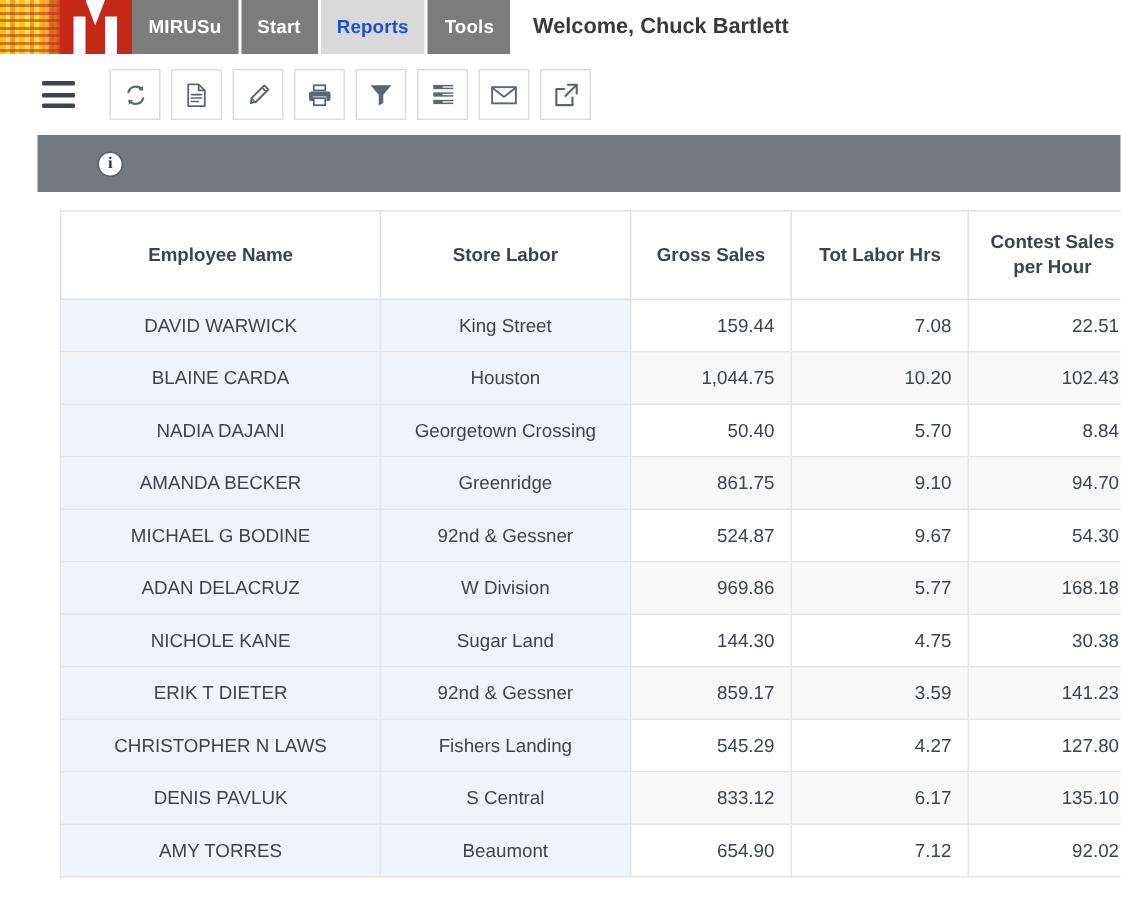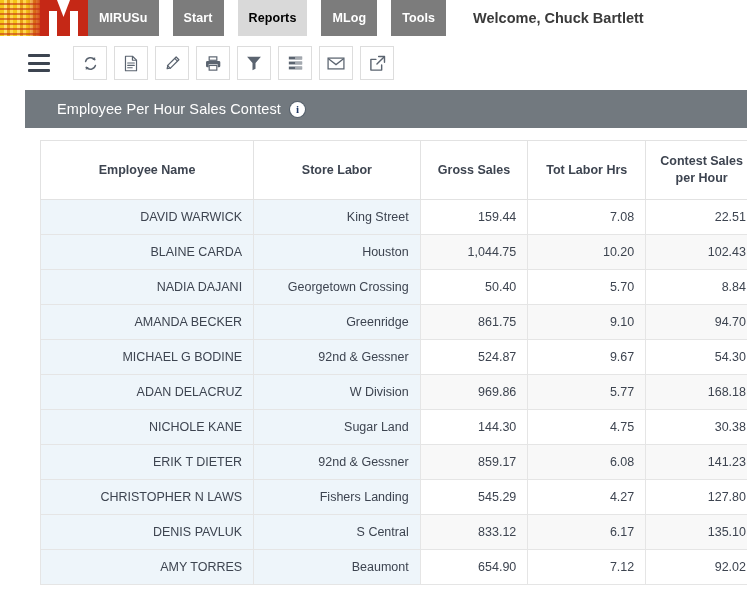"MIRUSu" .navtab { margin-right: 14px -> 2px }
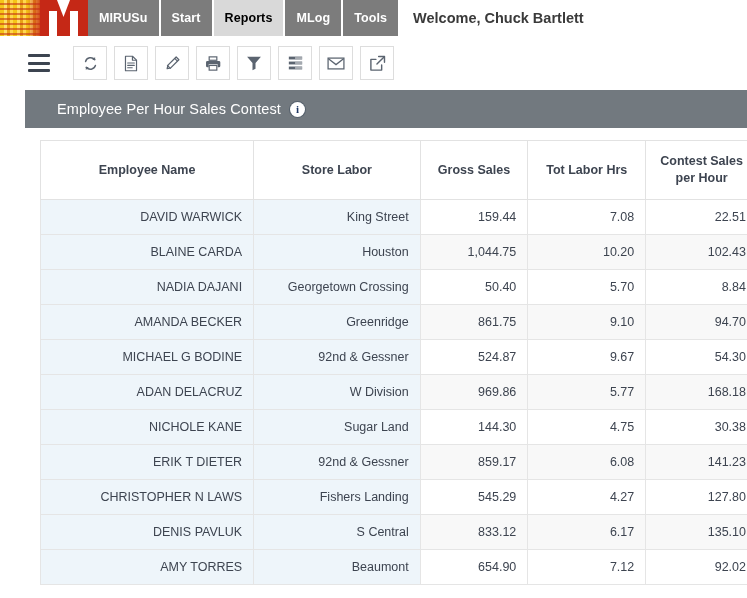"Reports" .navtab.active { color: #000000 -> #1d4ed8 }
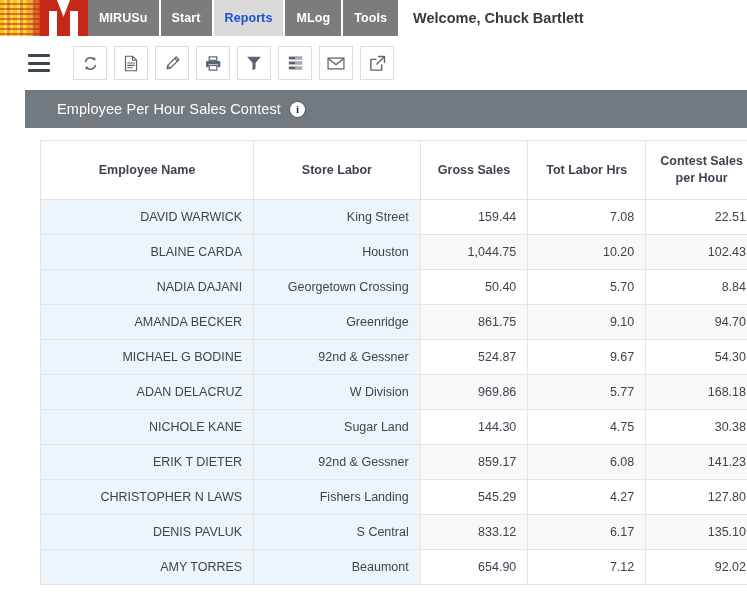"MLog" div.navtab { html: <div> <span>MLog</span> </div> -> none }
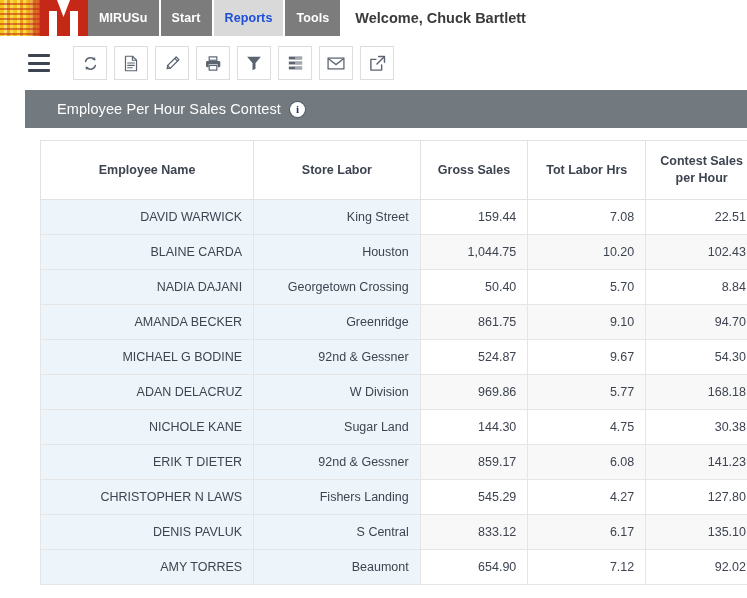"Employee Per Hour Sales Contest" div { html: <div>Employee Per Hour Sales Contest</div> -> none }
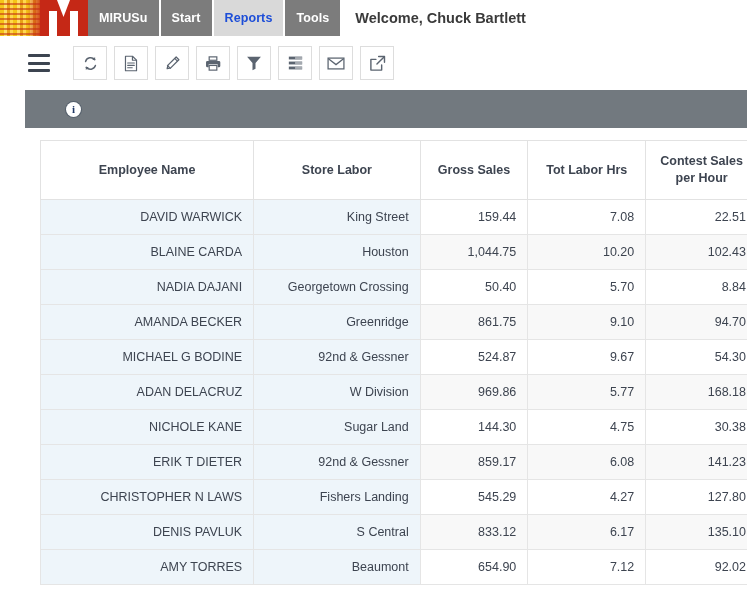"DAVID WARWICK" tbody td.txt { text-align: right -> center }
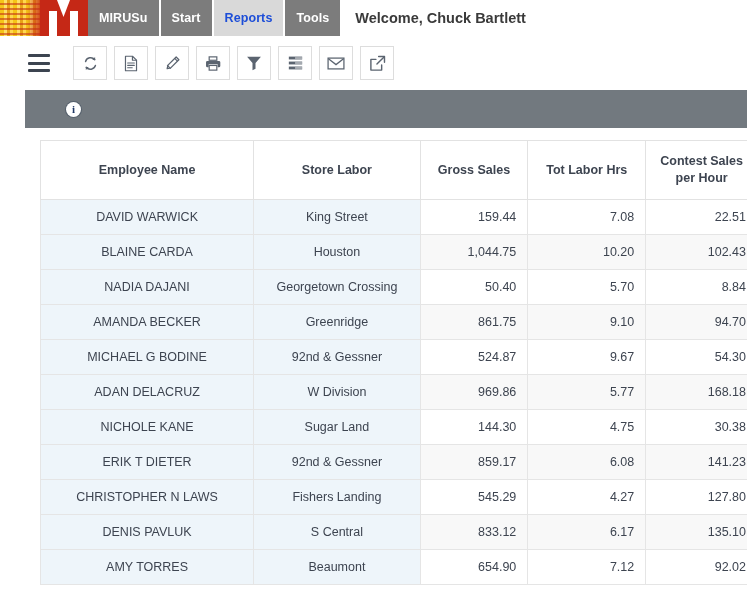"6.08" td.num { text: 6.08 -> 3.59 }
